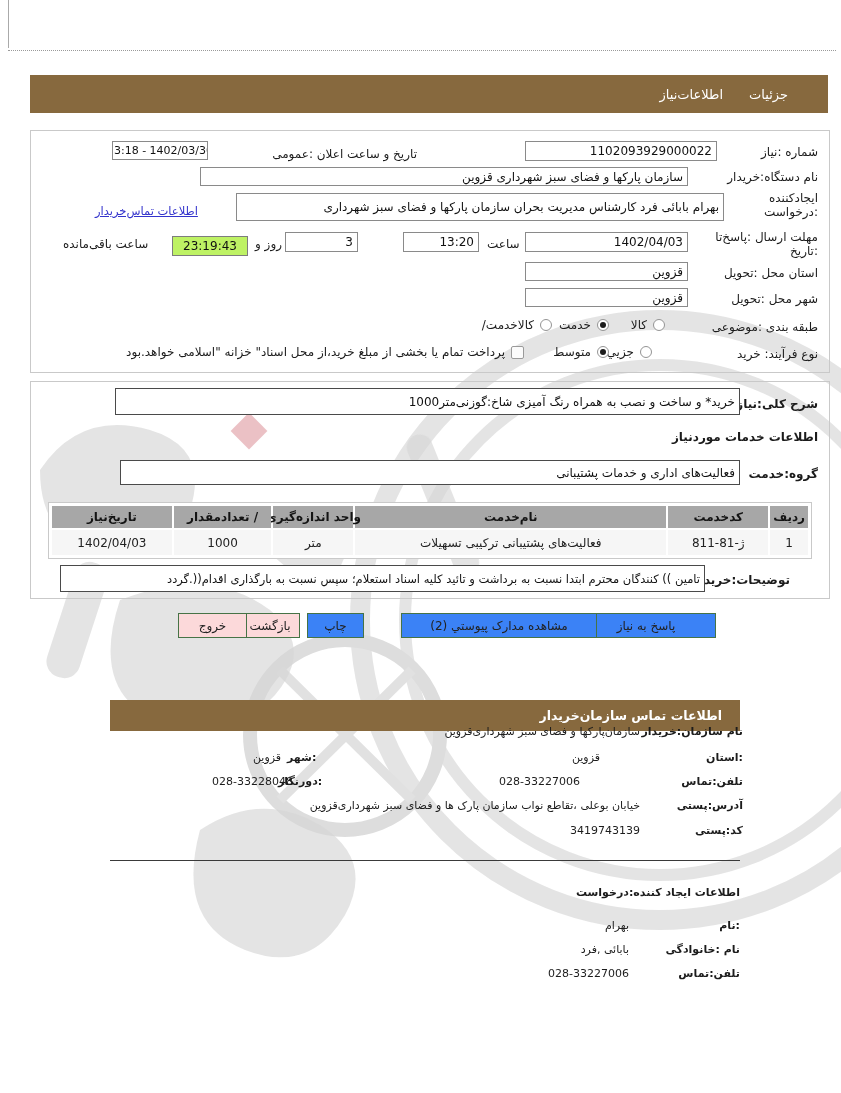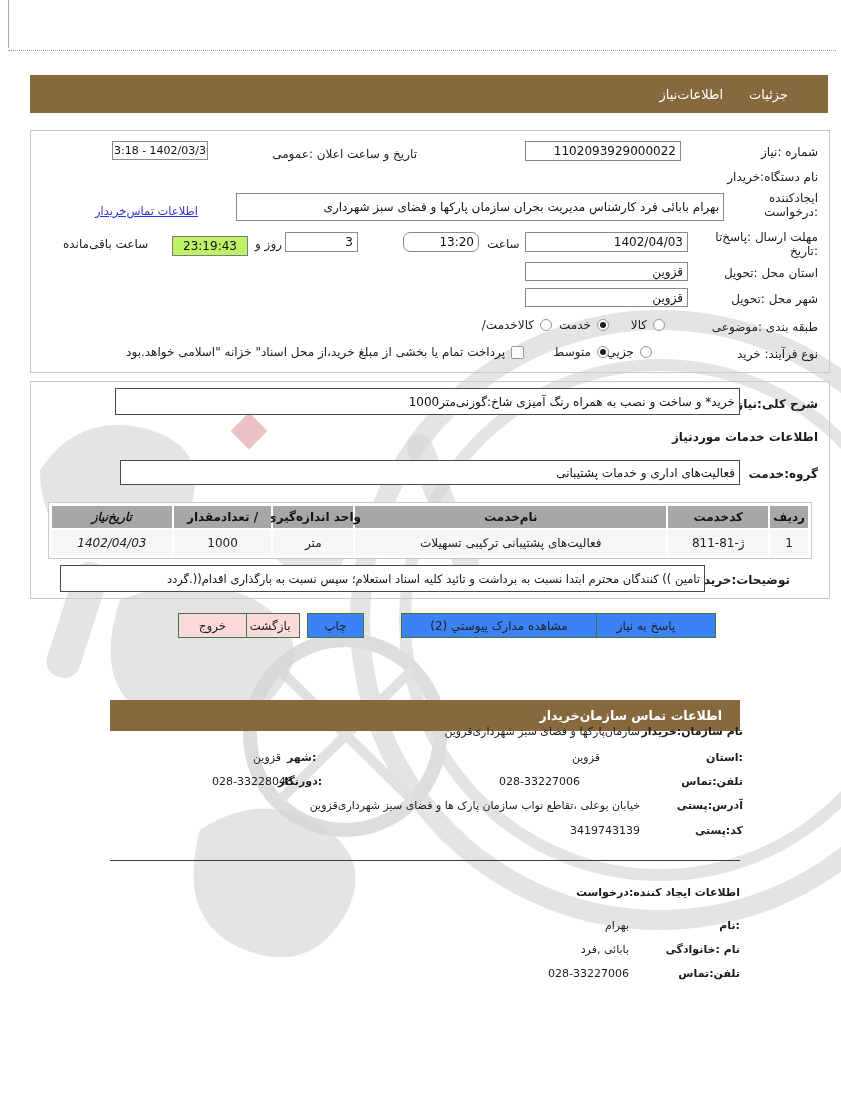"1102093929000022" div.input { width: 156px -> 192px }
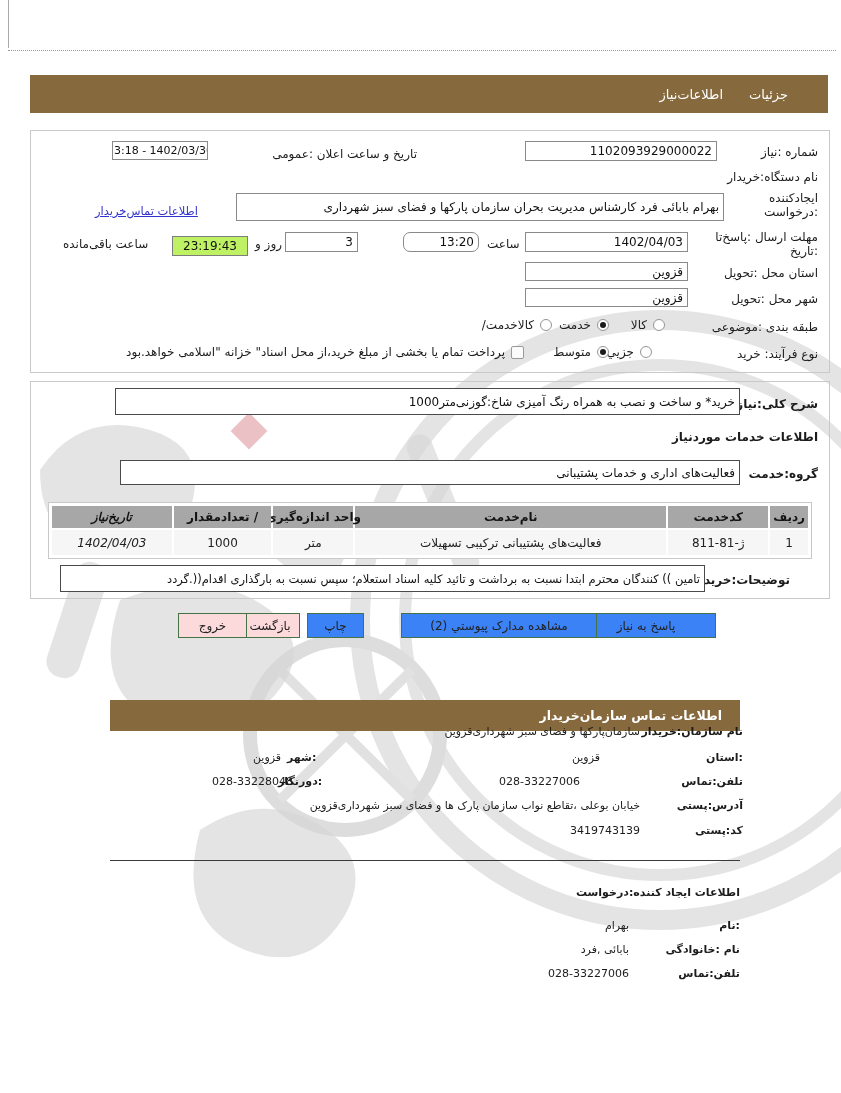"سازمان پارکها و فضای سبز" div.input { html: none -> <div> <span>سازمان پارکها و فضای سبز شهرداری قزوین</span> </div> }
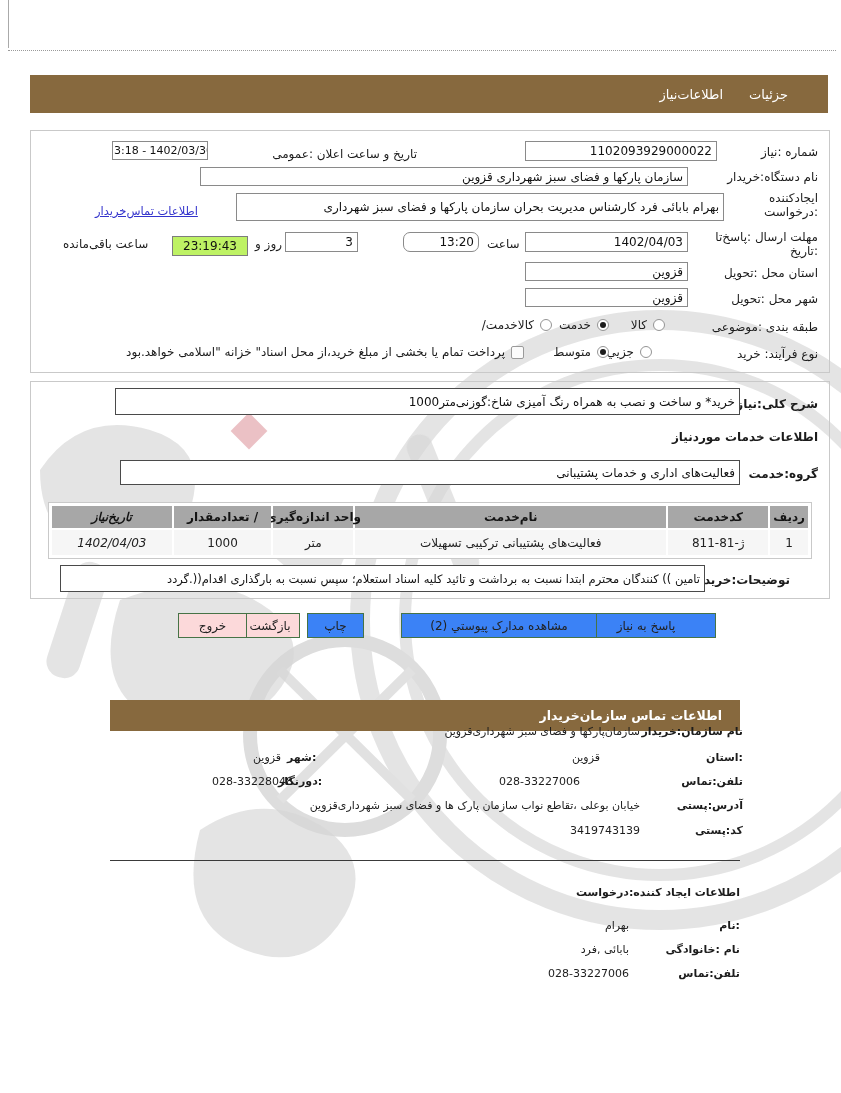"13:20" div.input { border-radius: 7px -> none }
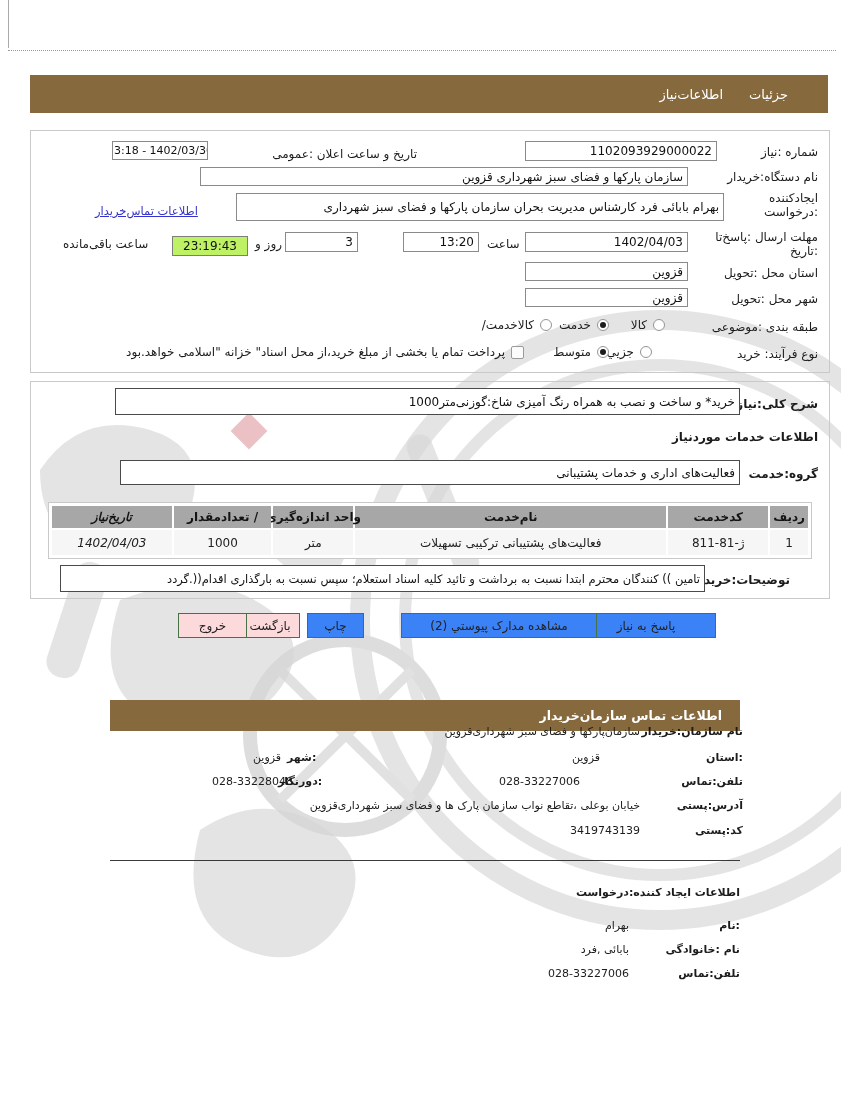"تاریخ‌نیاز" .c6 { font-style: italic -> none }
